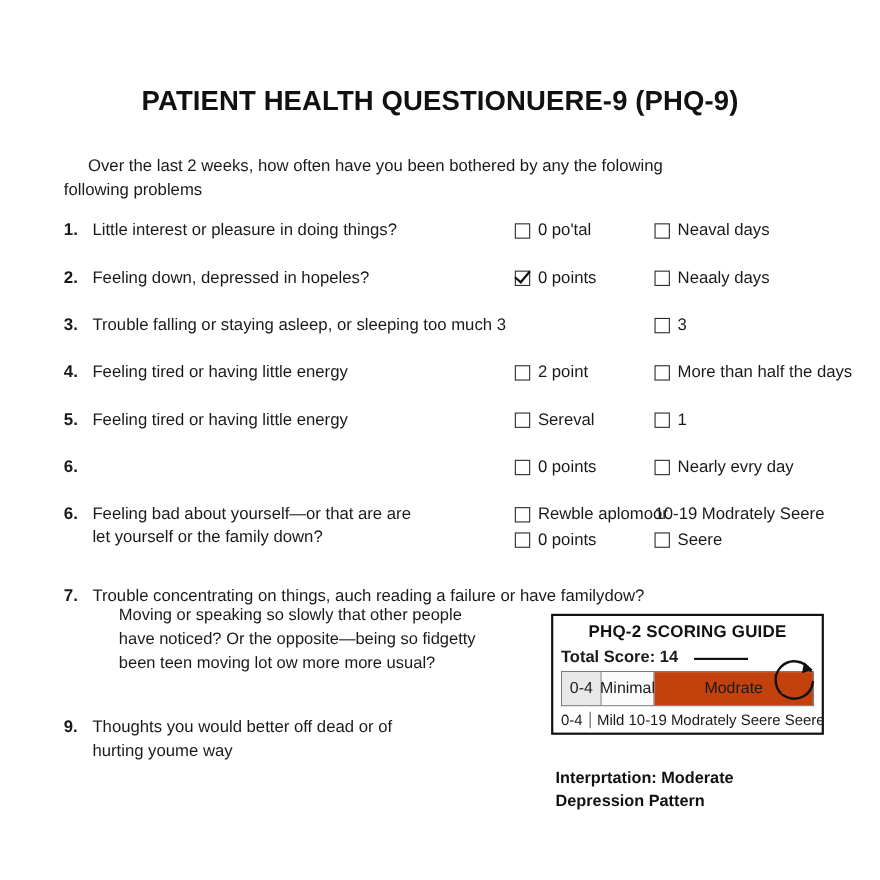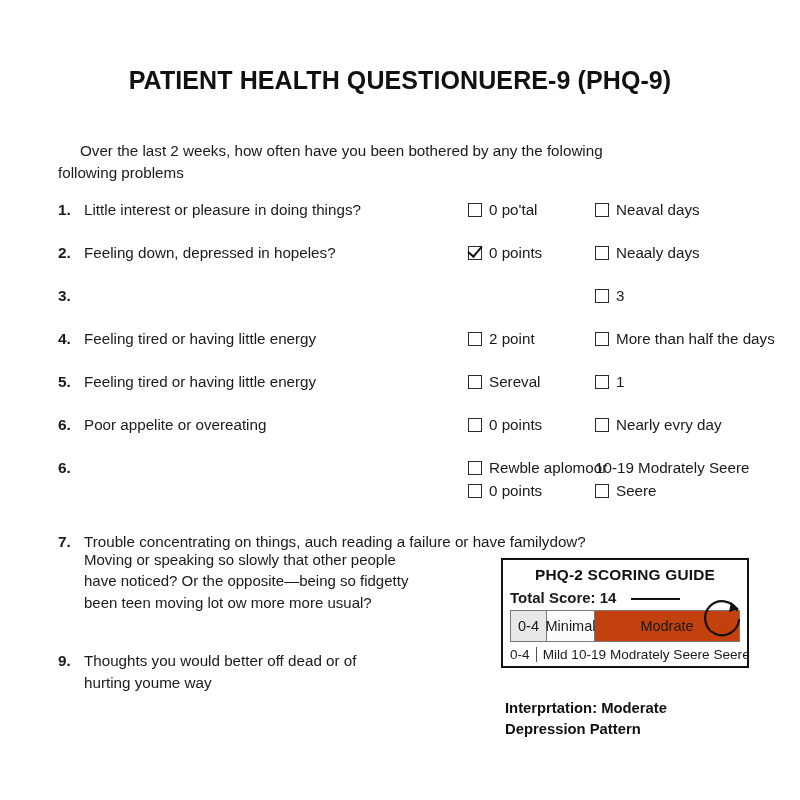"PATIENT HEALTH QUESTIONUERE-9 (PHQ-9)" .title { top: 66px -> 78px }
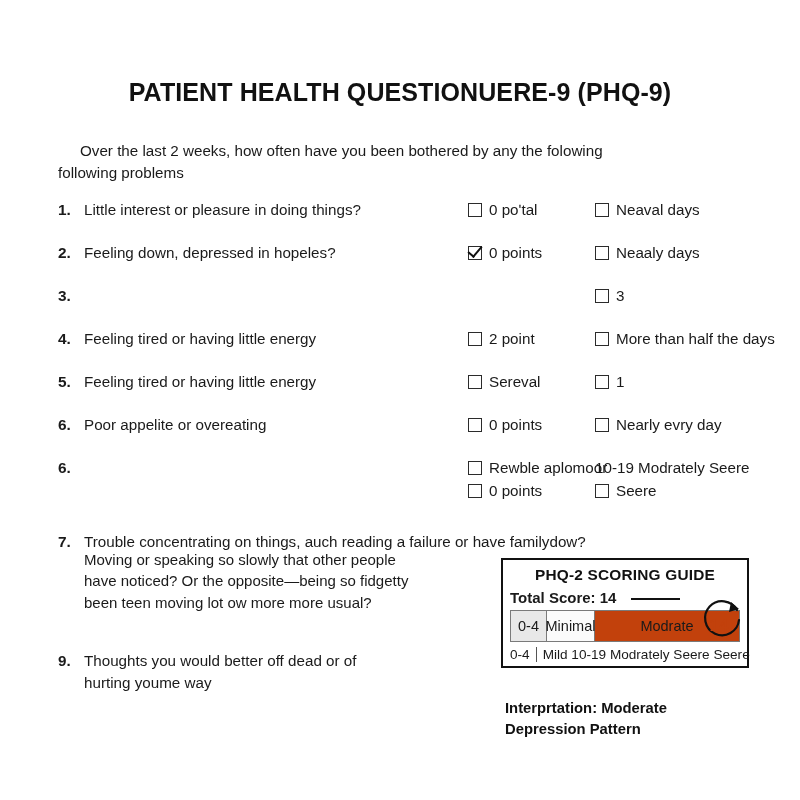"Trouble falling or staying asleep," div.qinline { html: none -> <div>Trouble falling or staying asleep, or sleeping too much 3</div> }
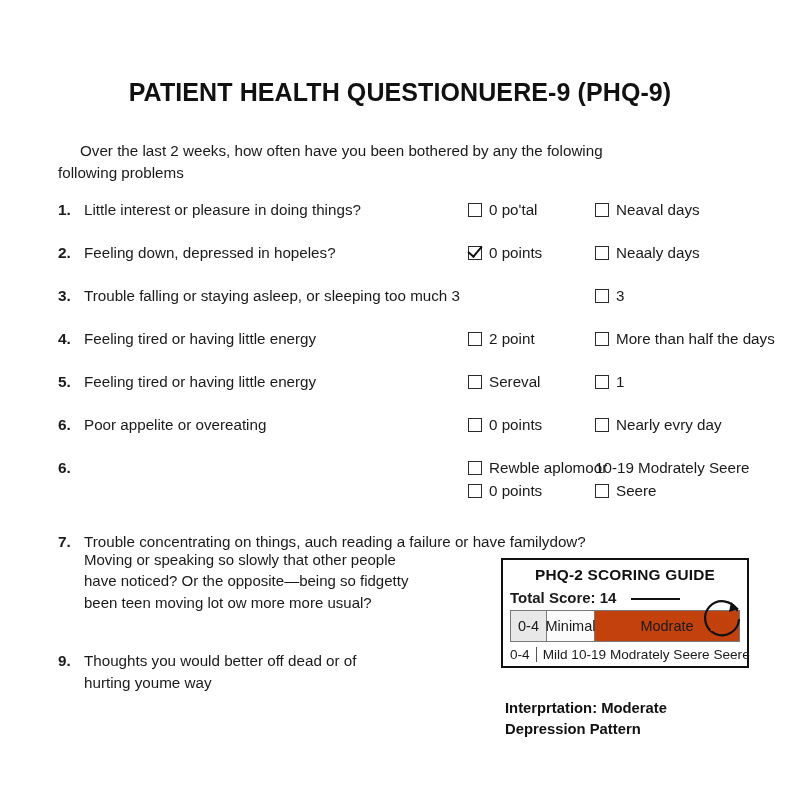"Poor appelite or overeating" div.qtext { html: <div>Poor appelite or overeating</div> -> none }
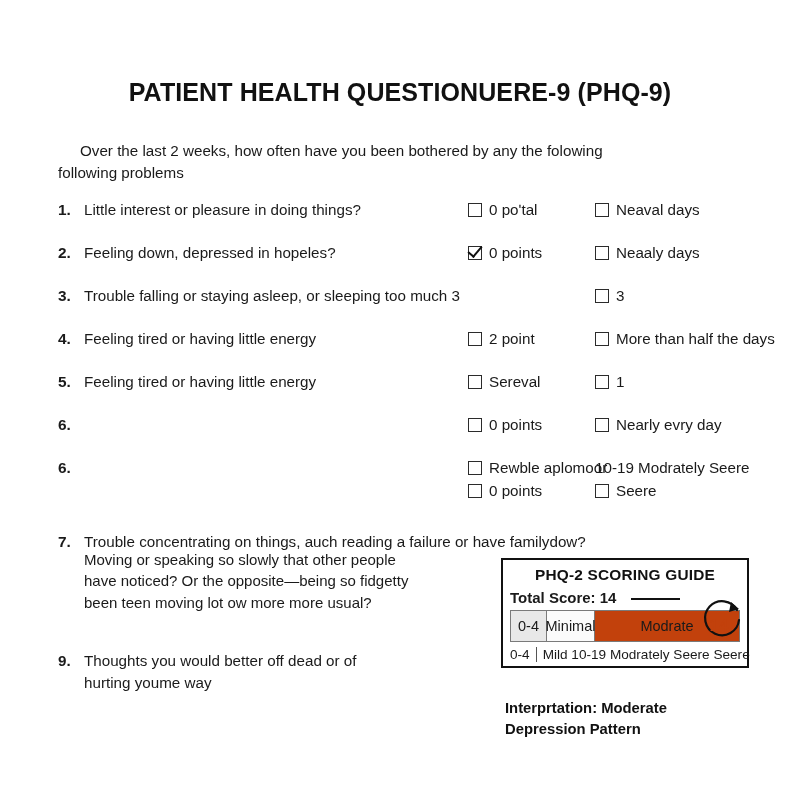"Feeling bad about yourself—or that" div.qtext { html: none -> <div> <span>Feeling bad about yourself—or that are are</span> <span>let yourself or the family down?</span> </div> }
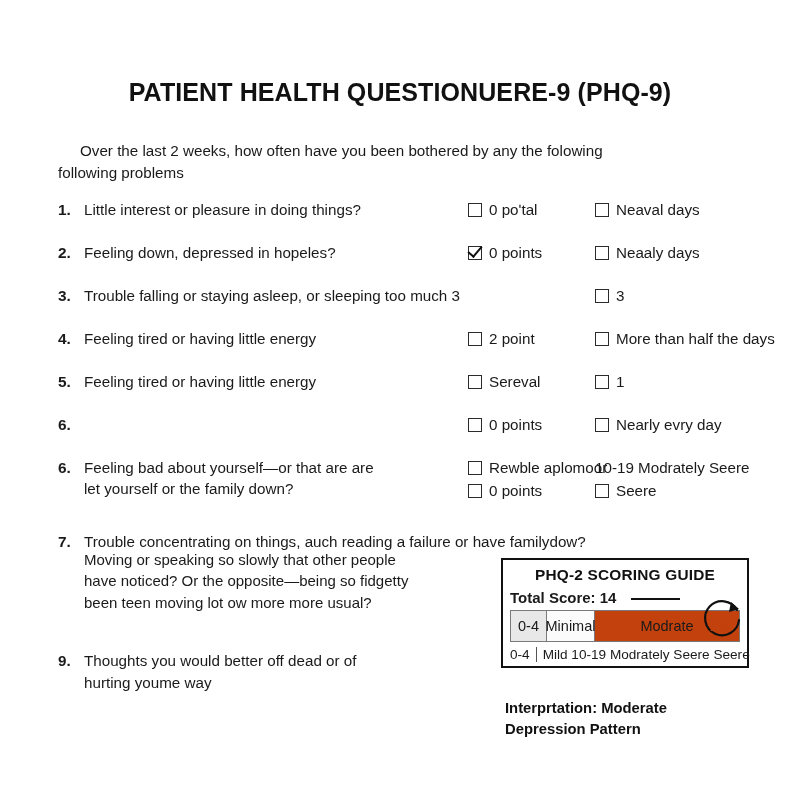"Moving or speaking so slowly" .para-block div { margin-left: none -> 24px }
